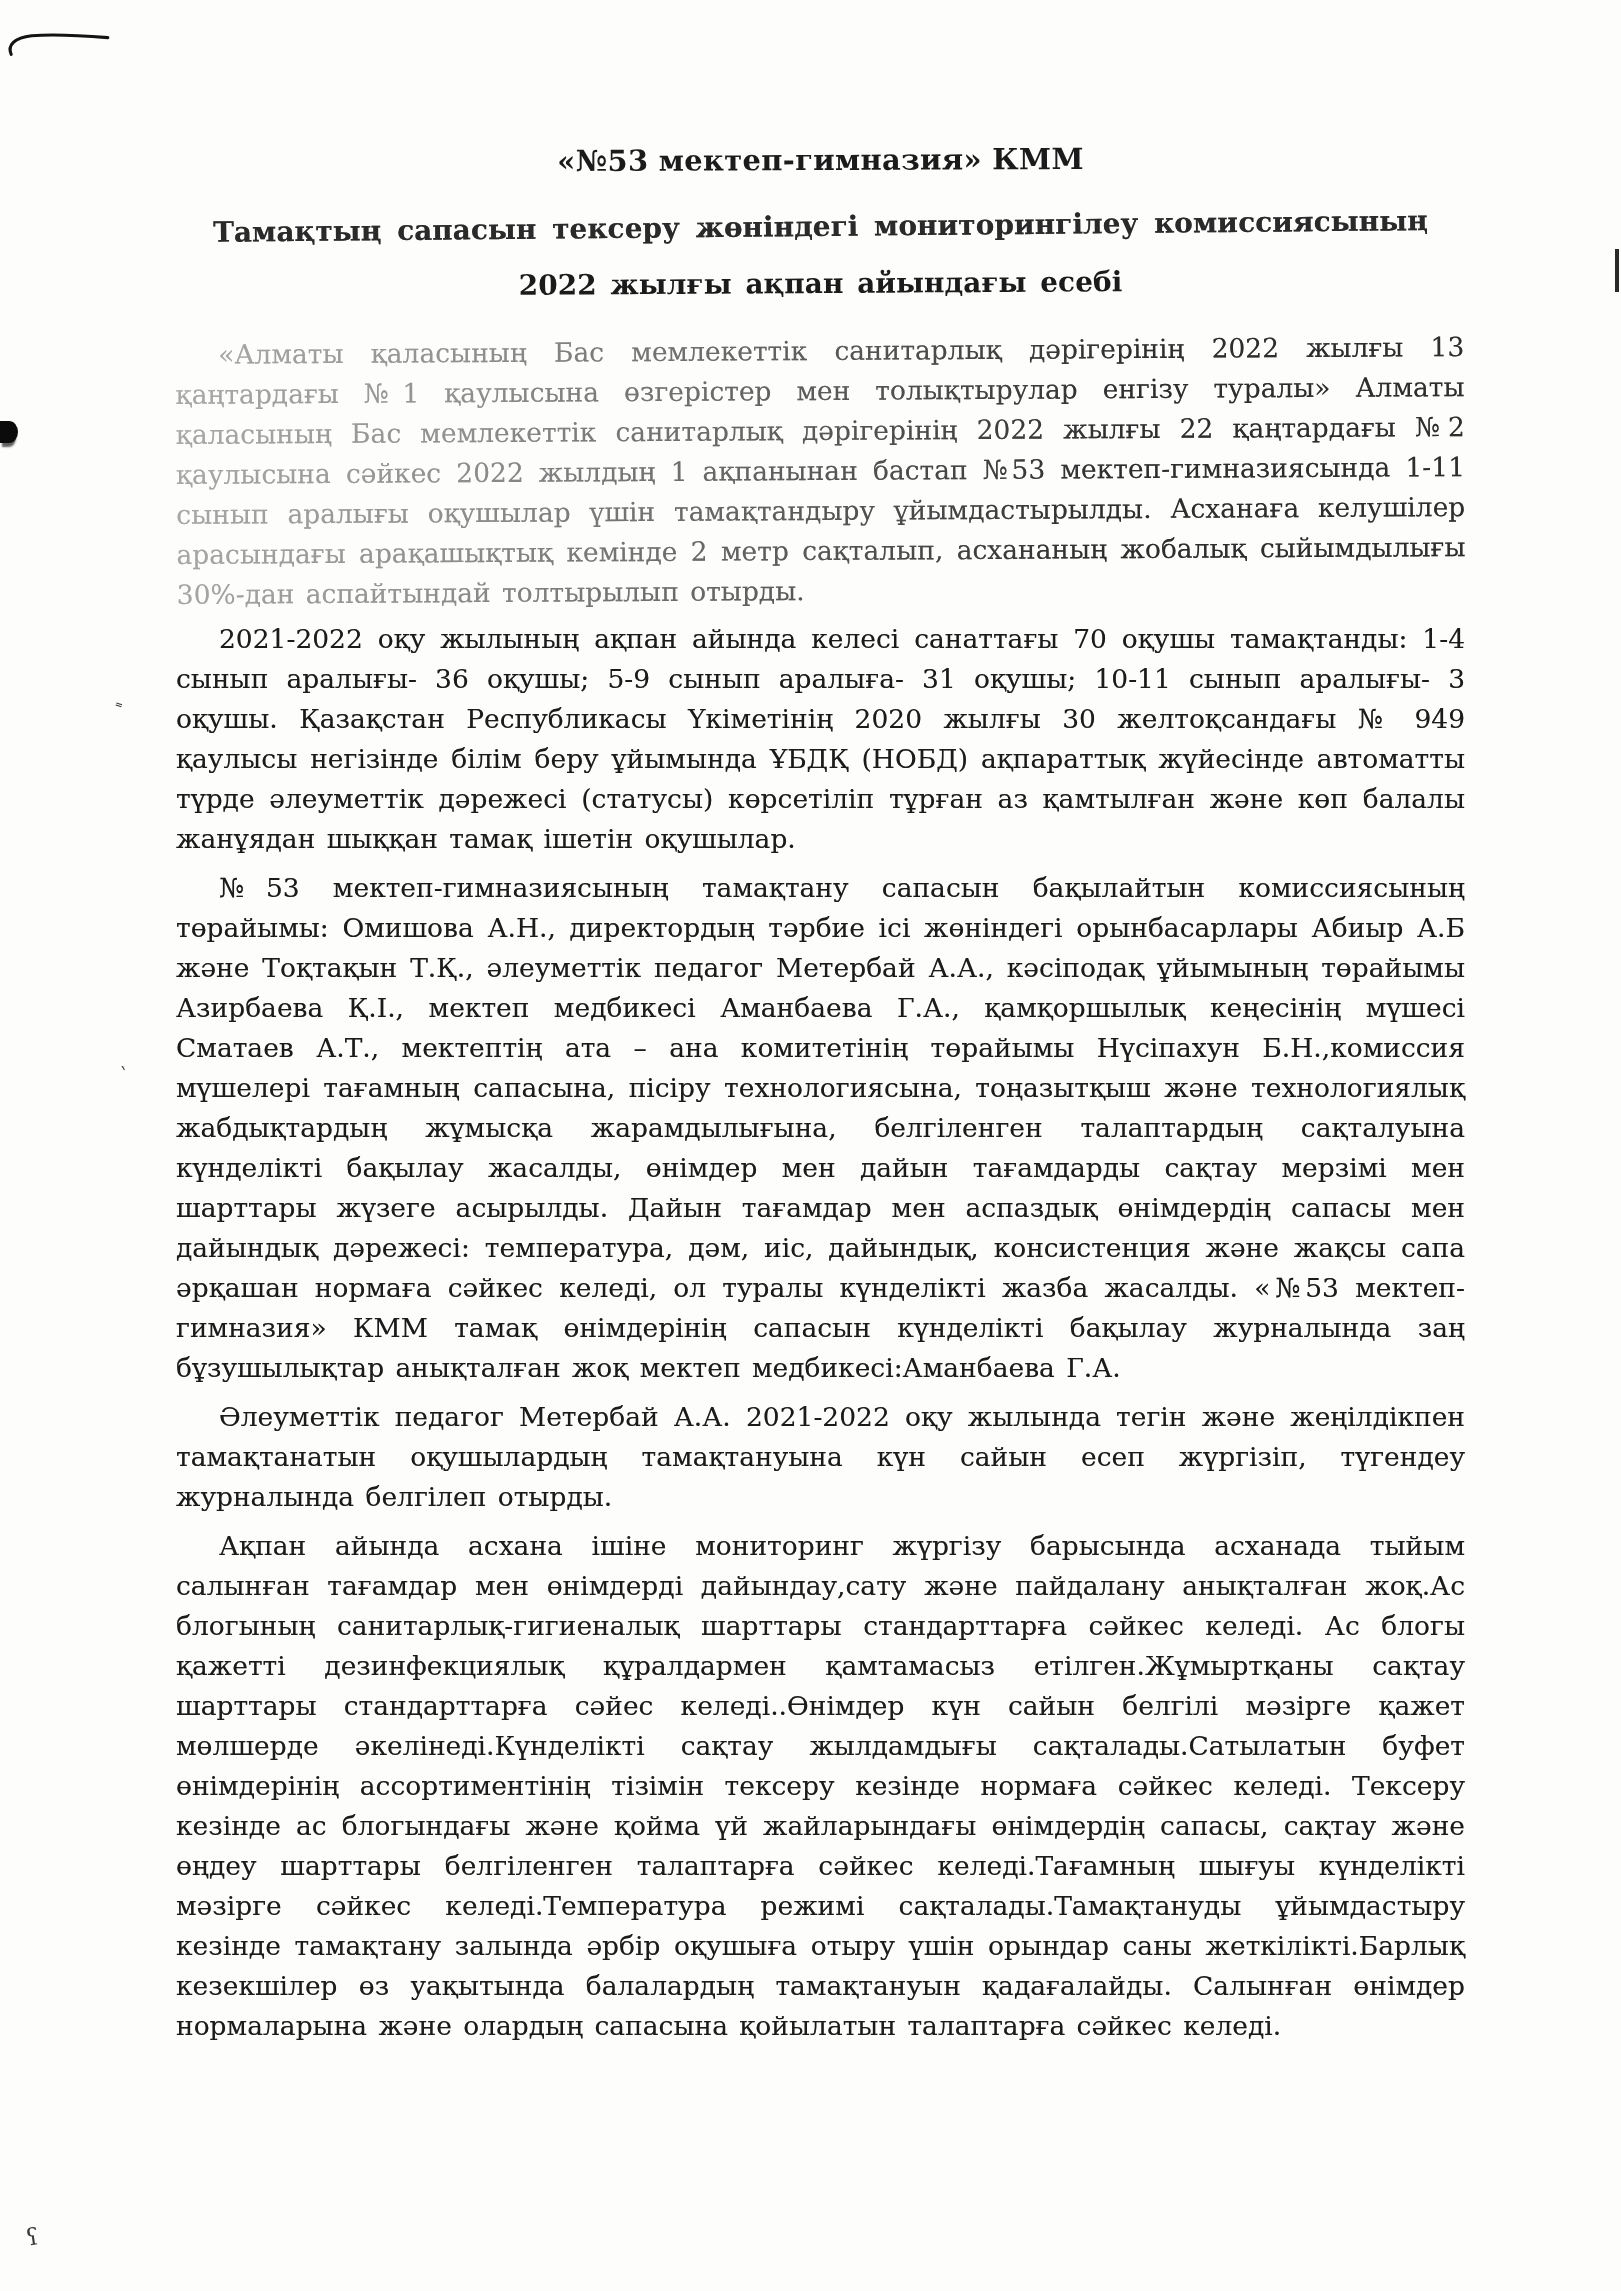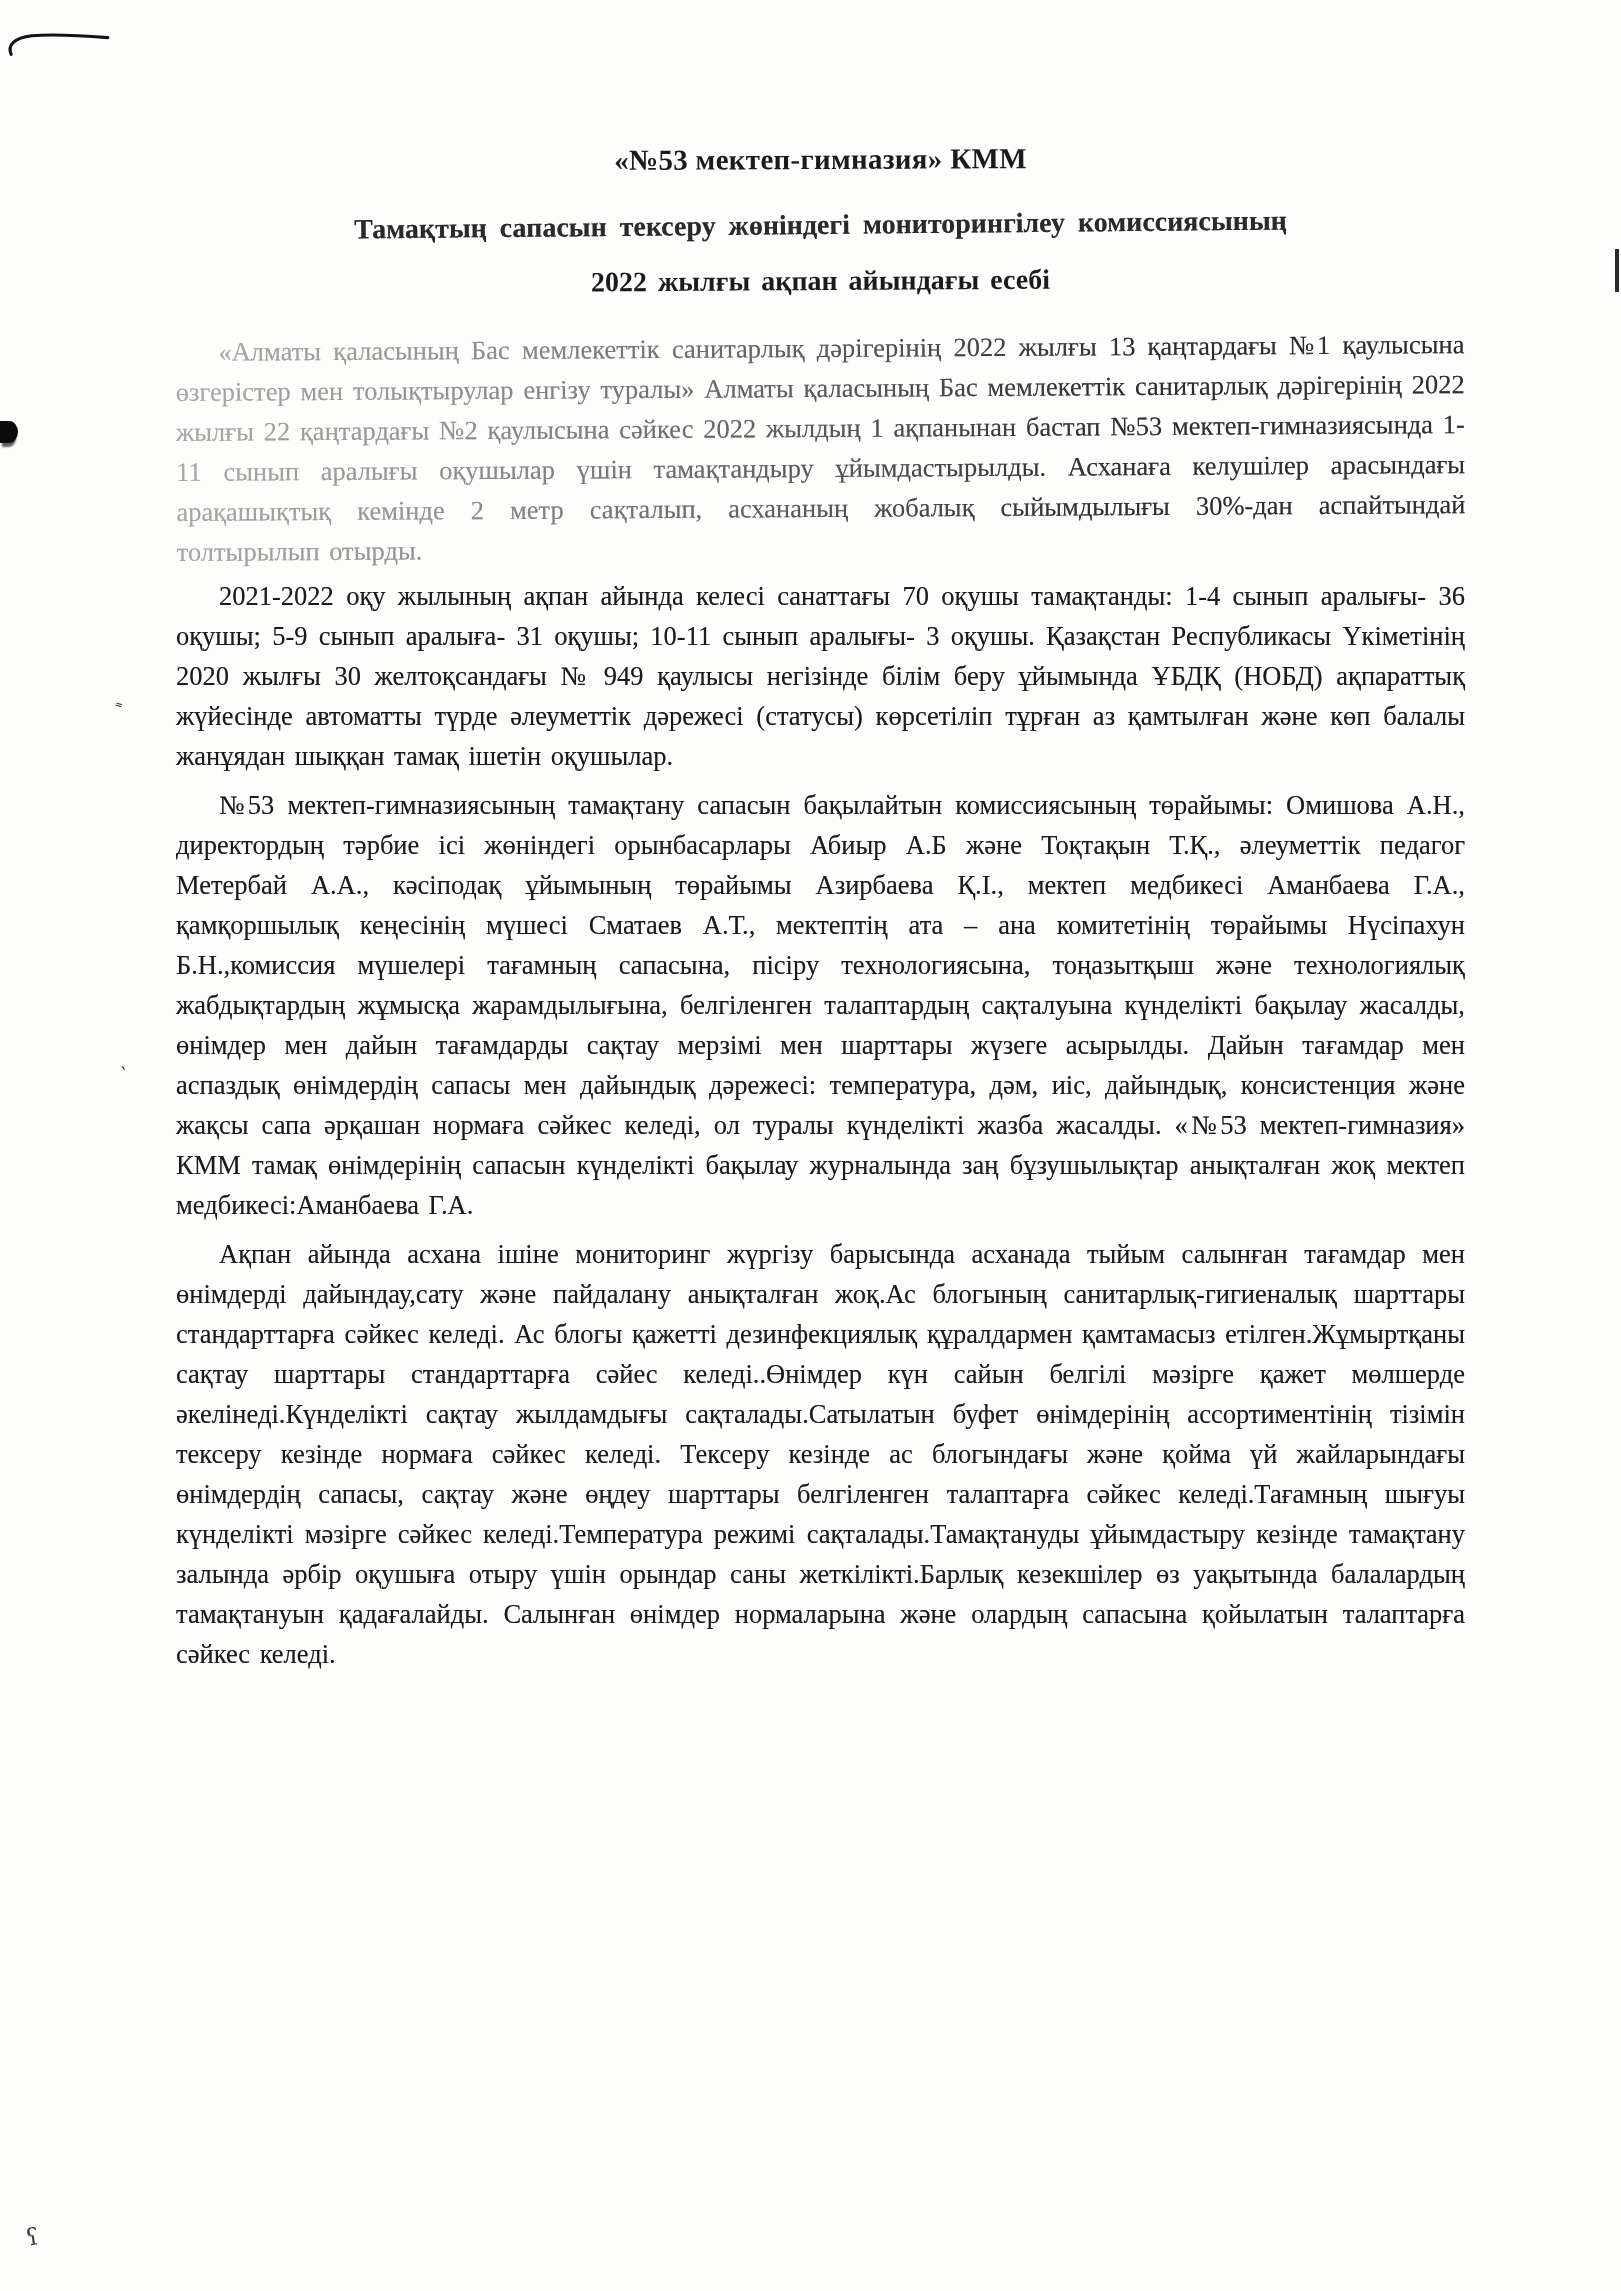"«№53 мектеп-гимназия» КММ" .content { font-family: Liberation Serif, serif -> none }
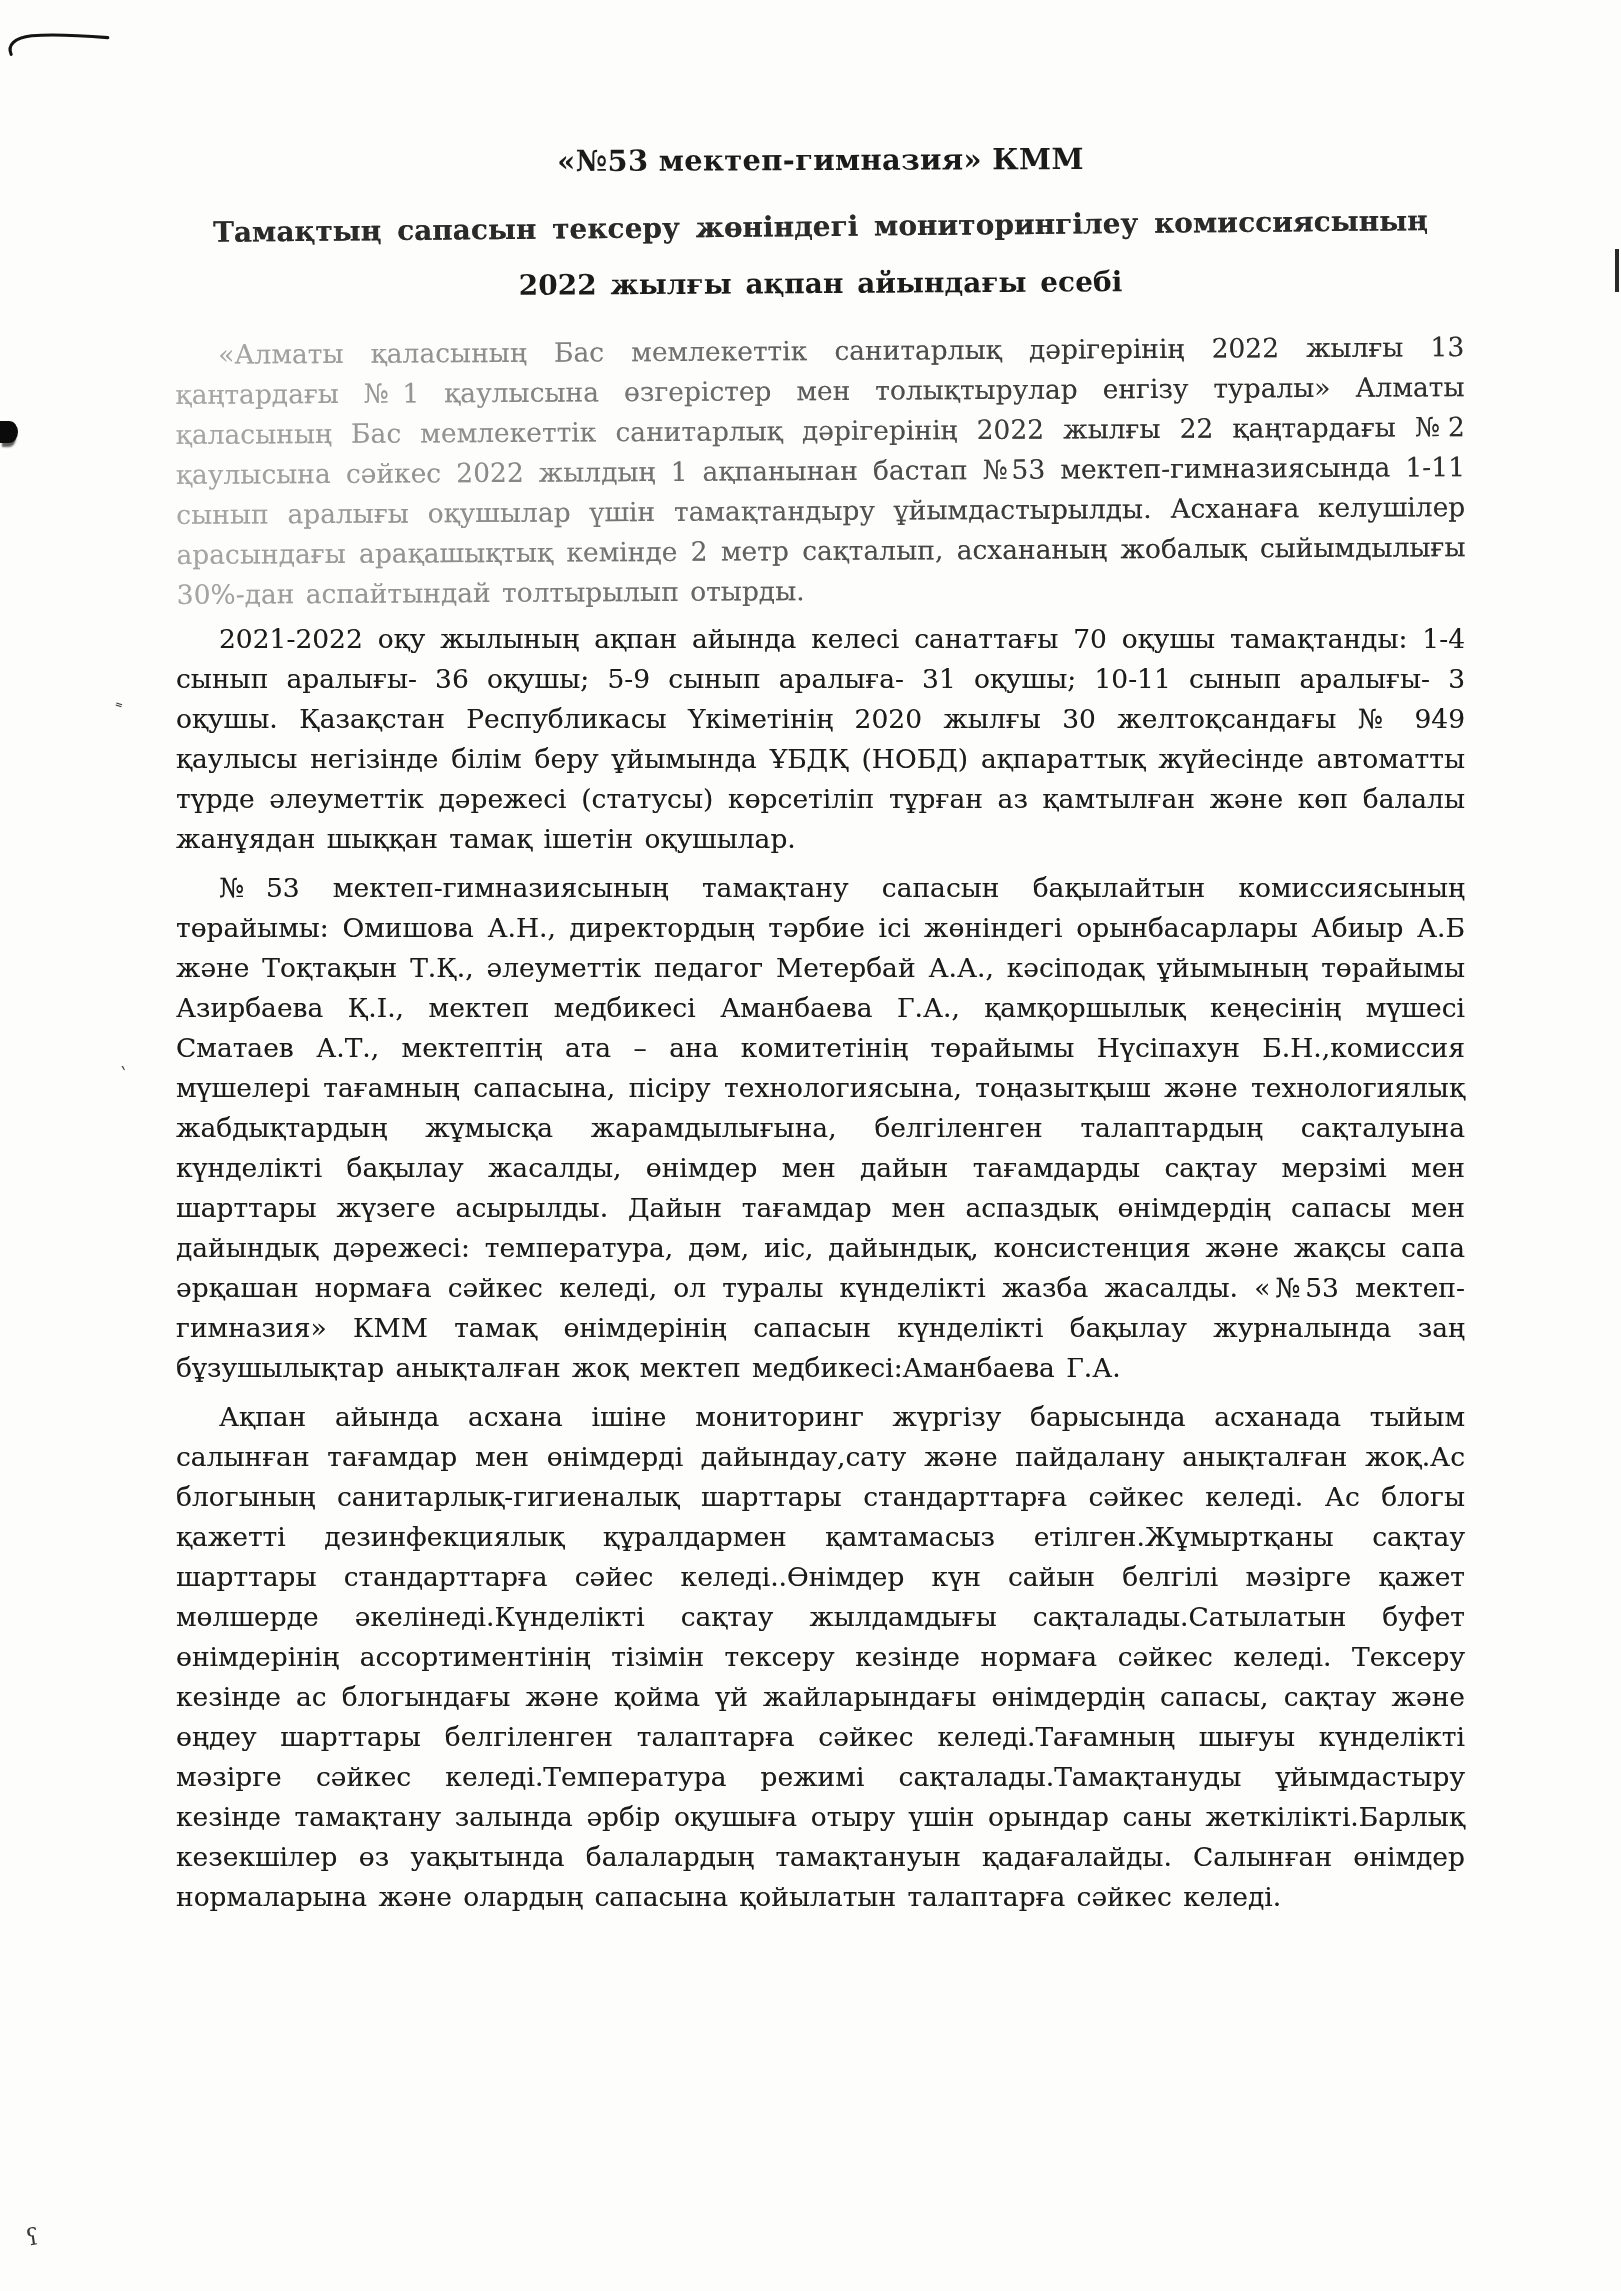"Әлеуметтік педагог Метербай А.А." p.para { html: none -> <p>Әлеуметтік педагог Метербай А.А. 2021-2022 оқу жылында тегін және жеңілдікпен тамақтанатын оқушылардың тамақтануына күн сайын есеп жүргізіп, түгендеу журналында белгілеп отырды.</p> }
